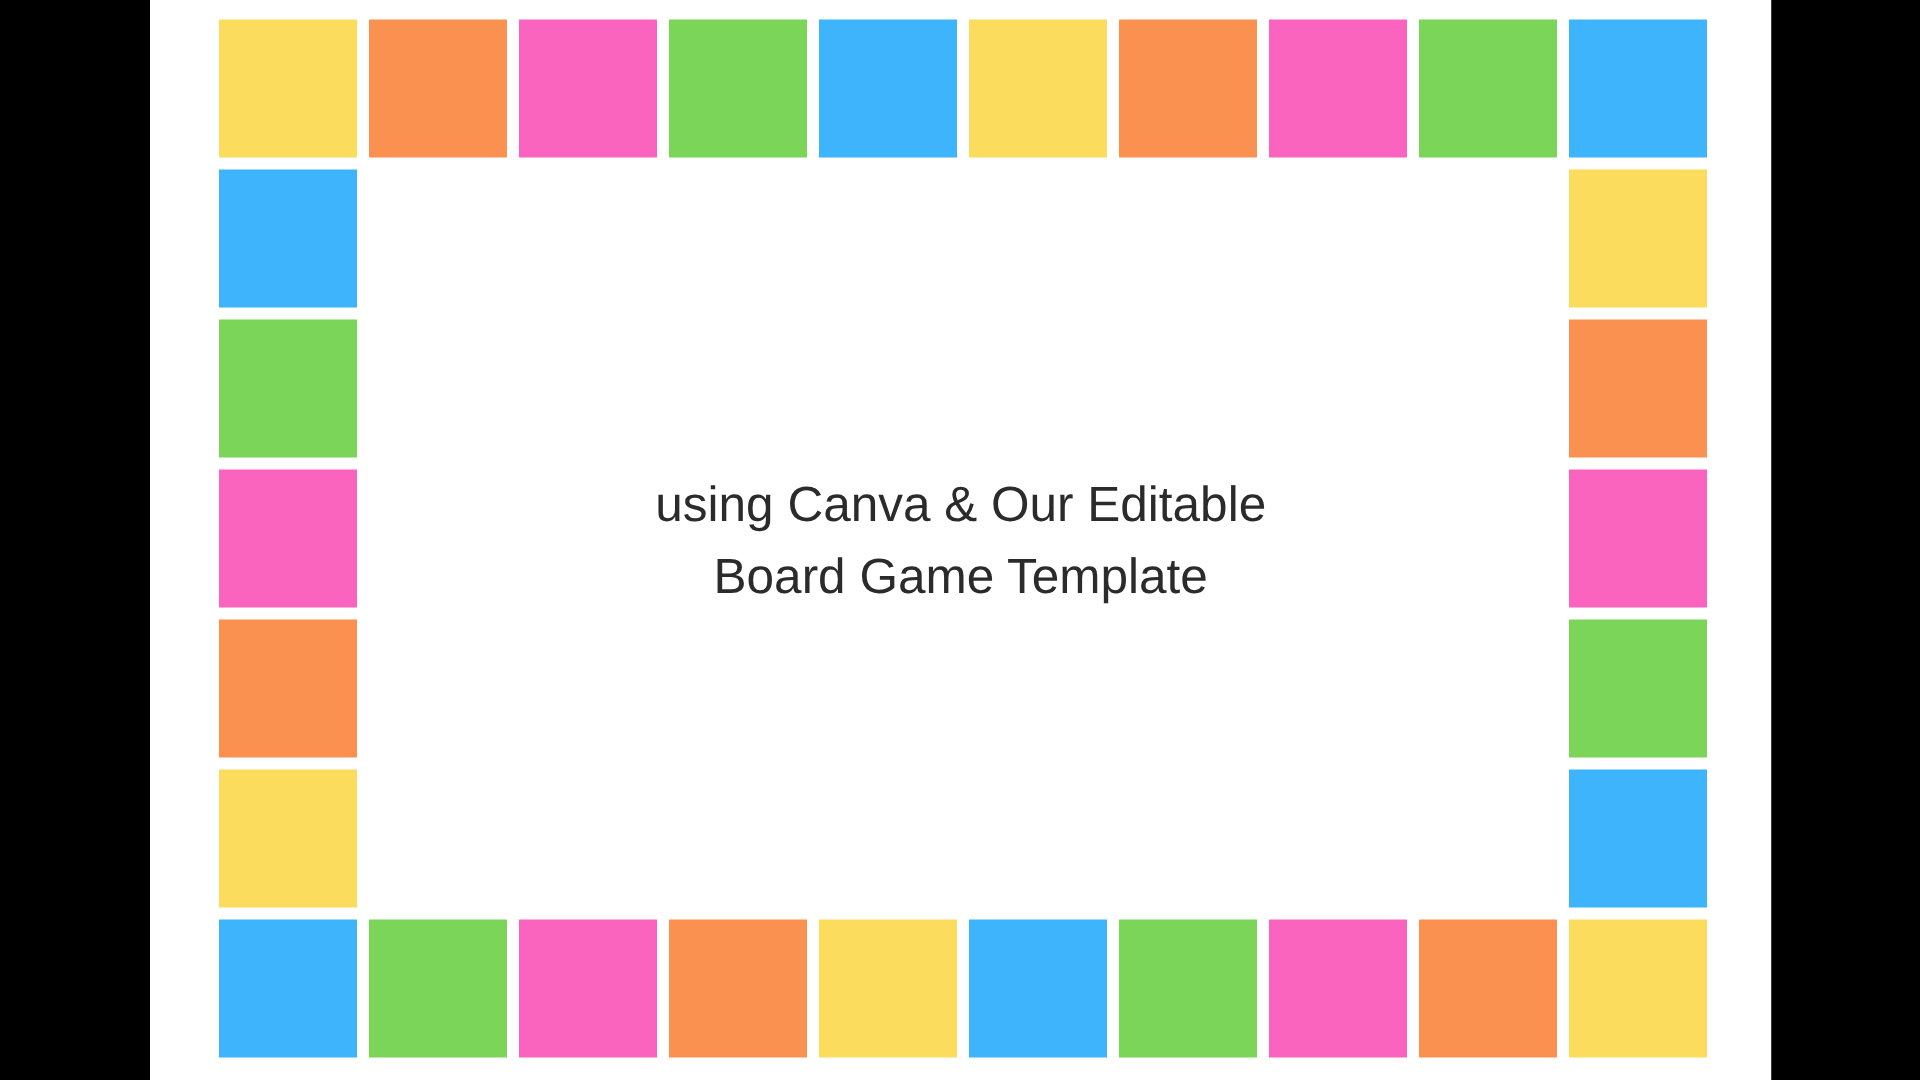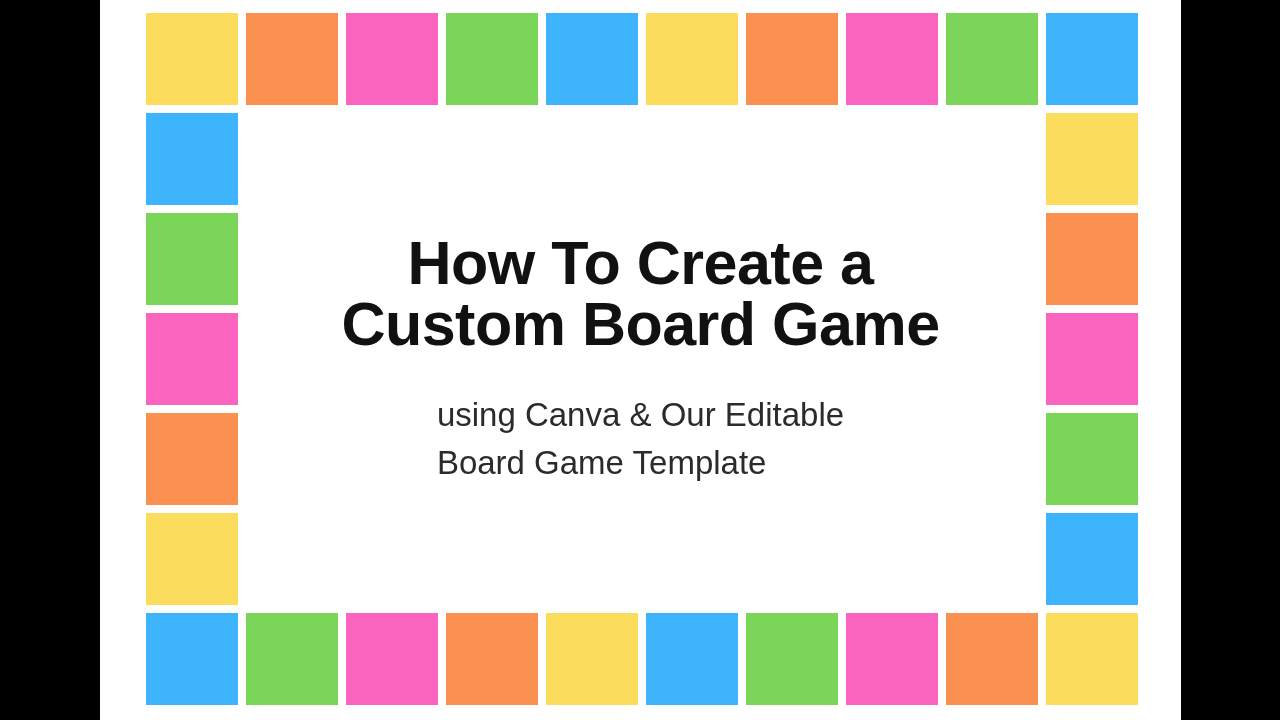"How To Create a" div { html: <div>How To Create a Custom Board Game</div> -> none }
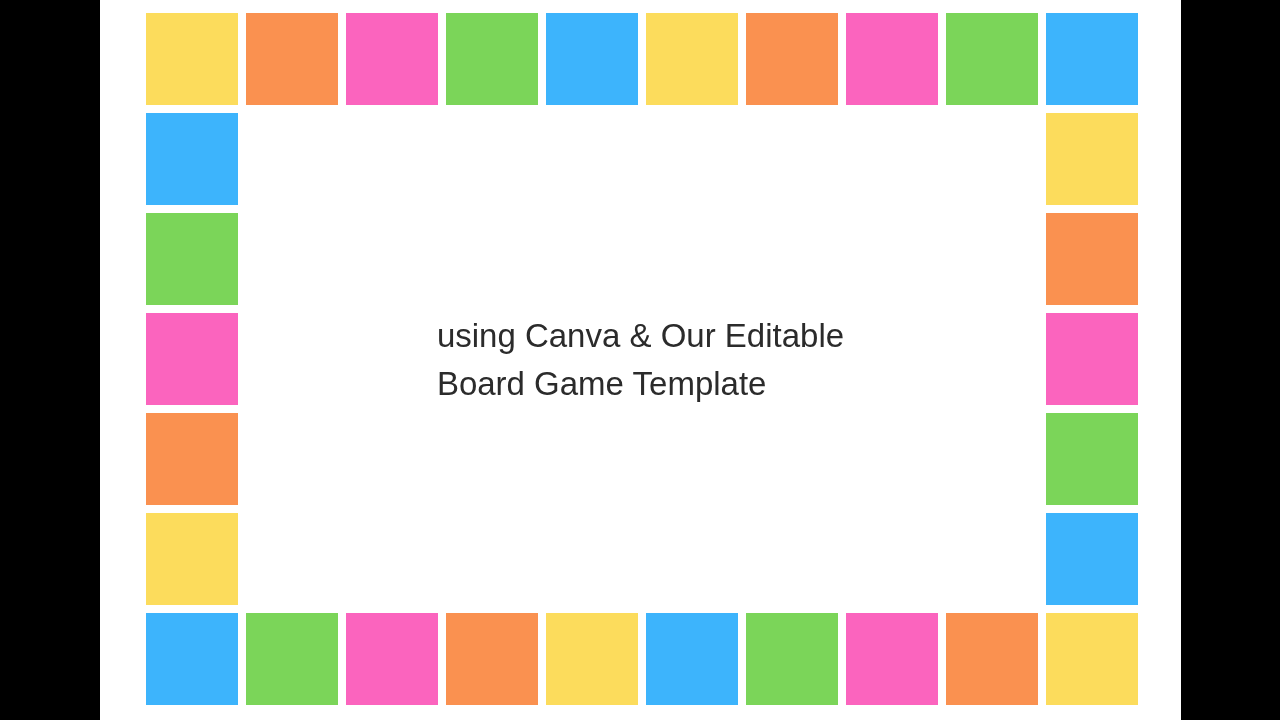"using Canva & Our Editable" #subtitle { text-align: none -> center }
